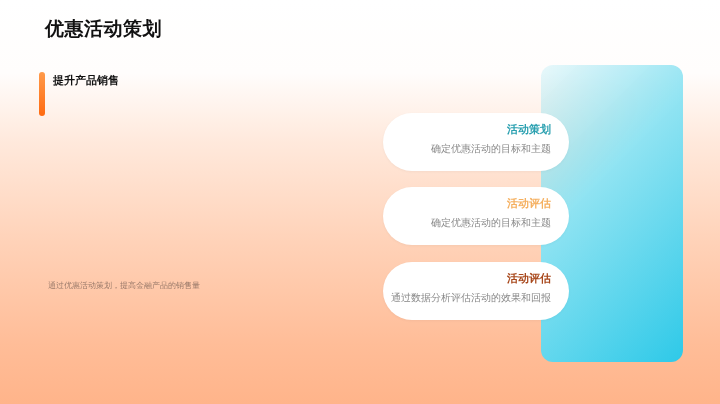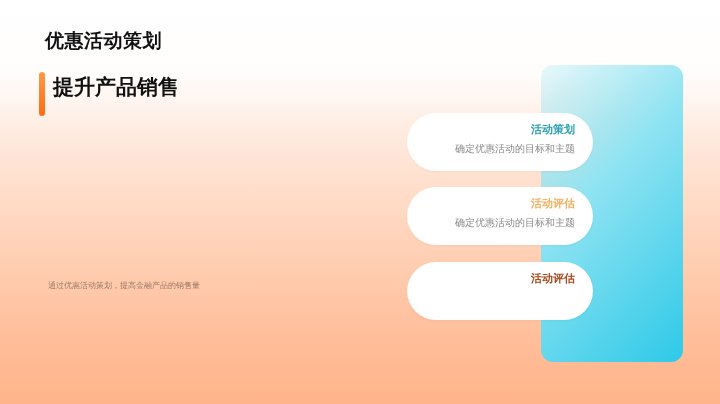"优惠活动策划" .title { top: 28px -> 16px }
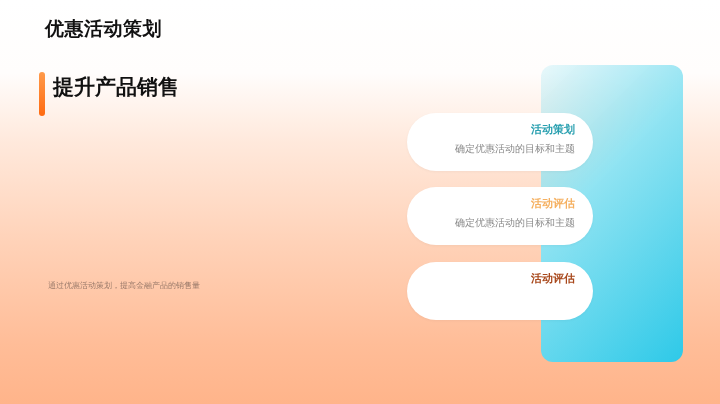"提升产品销售" .subtitle { font-size: 21px -> 11px }
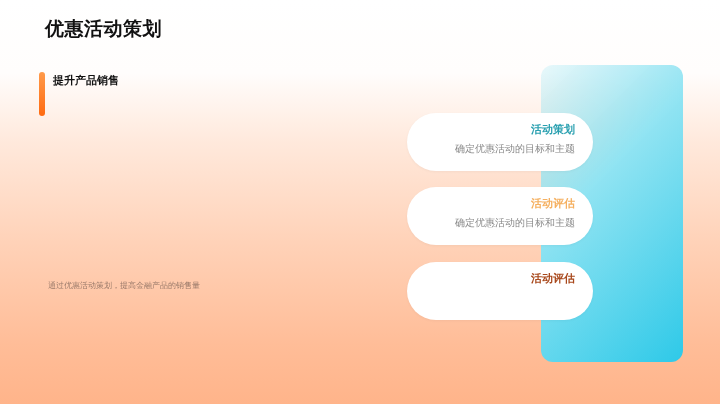"活动策划" .card { left: 407px -> 383px }
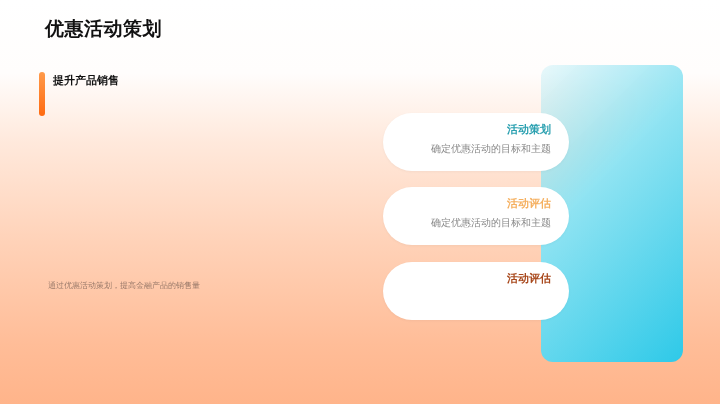"通过数据分析评估活动的效果和回报" div.cd { html: none -> <div>通过数据分析评估活动的效果和回报</div> }
